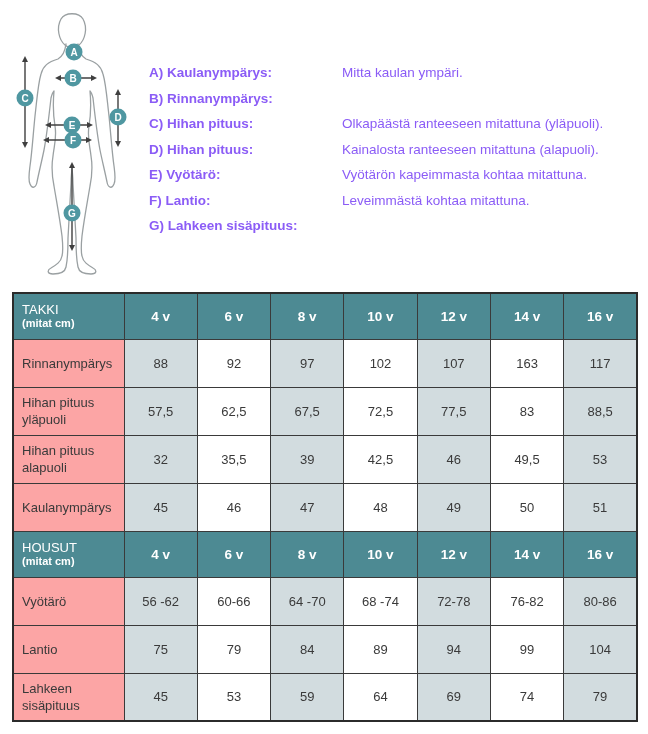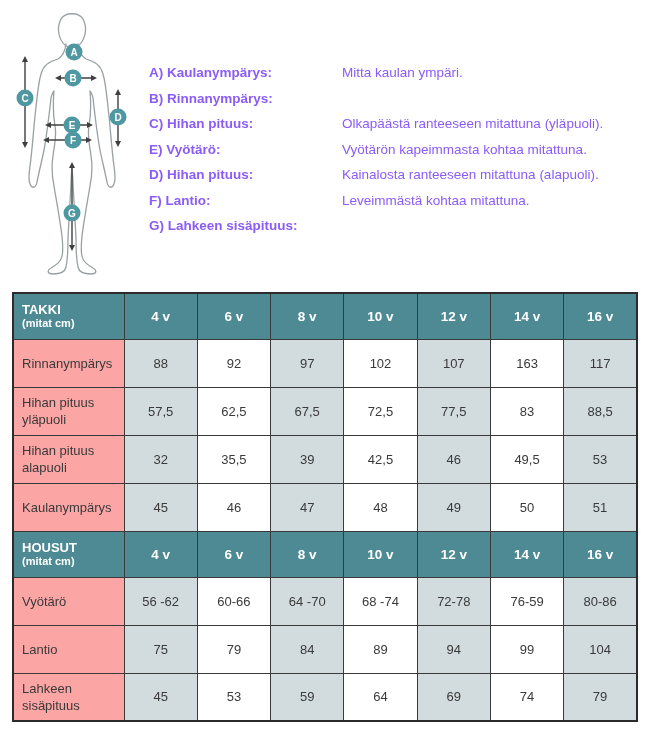"E) Vyötärö:" div.legend-row { order: before "D) Hihan pituus:" -> after "D) Hihan pituus:" }
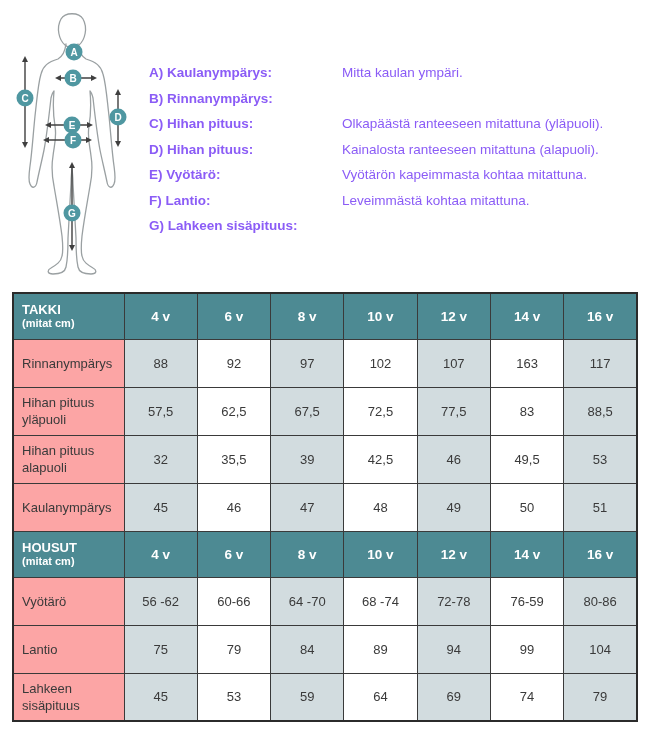"TAKKI" .t-title { font-weight: bold -> normal }
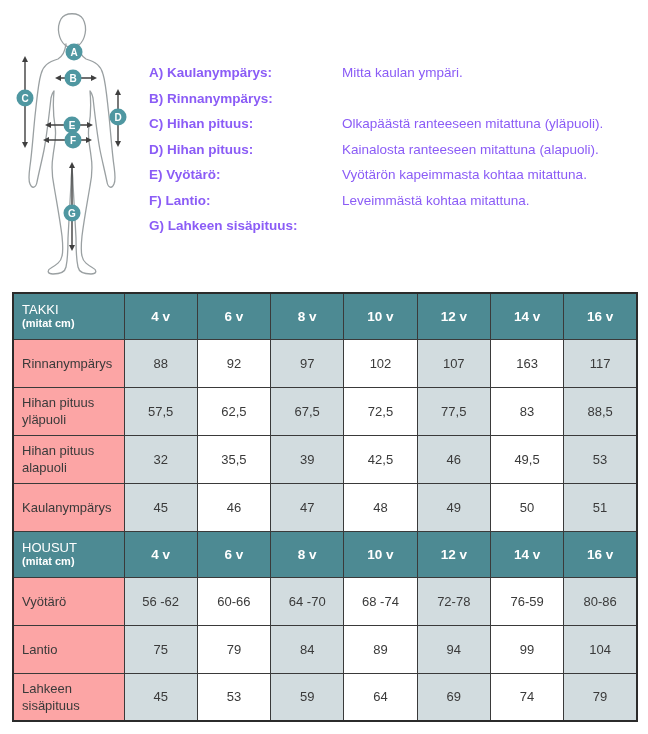"76-59" td { text: 76-59 -> 76-82 }
